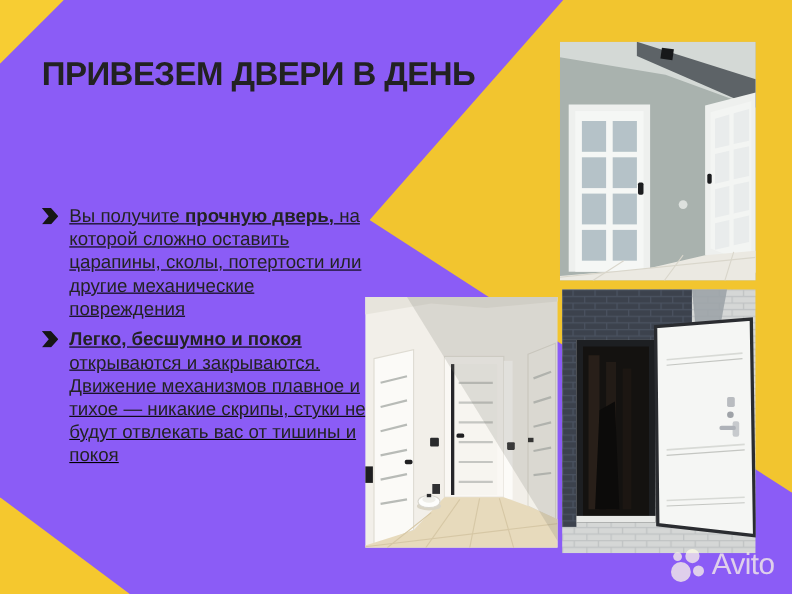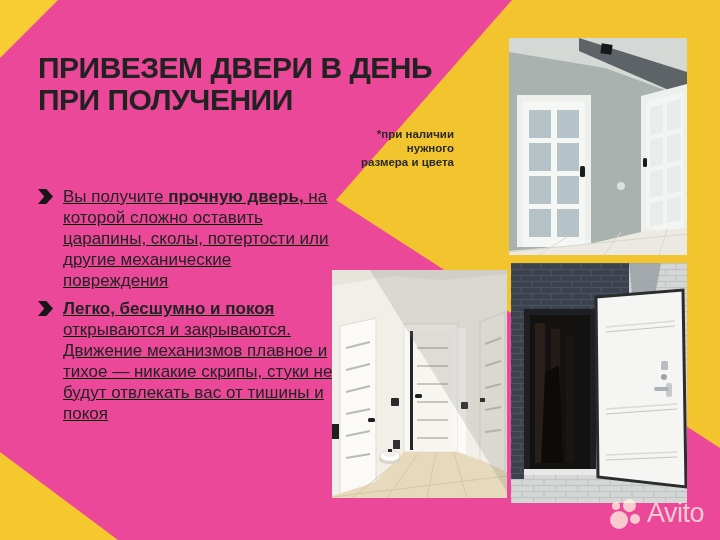"ПРИВЕЗЕМ ДВЕРИ В ДЕНЬ" .canvas { background: #ec4899 -> #8b5cf6 }
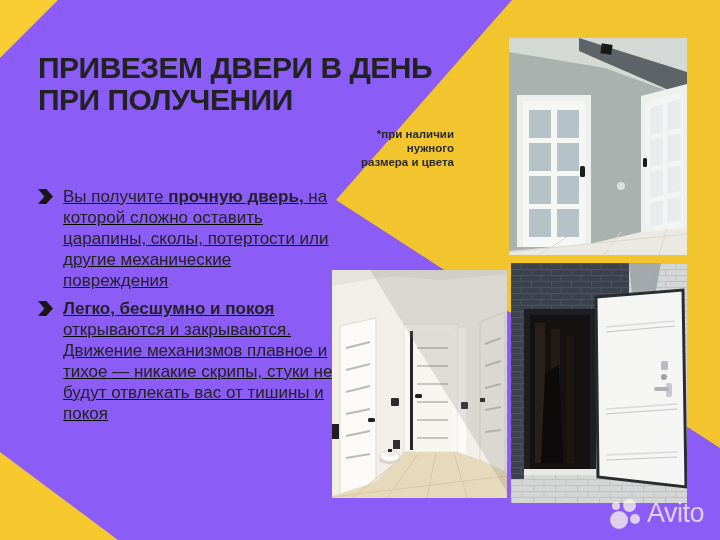"ПРИ ПОЛУЧЕНИИ" div { html: <div>ПРИ ПОЛУЧЕНИИ</div> -> none }
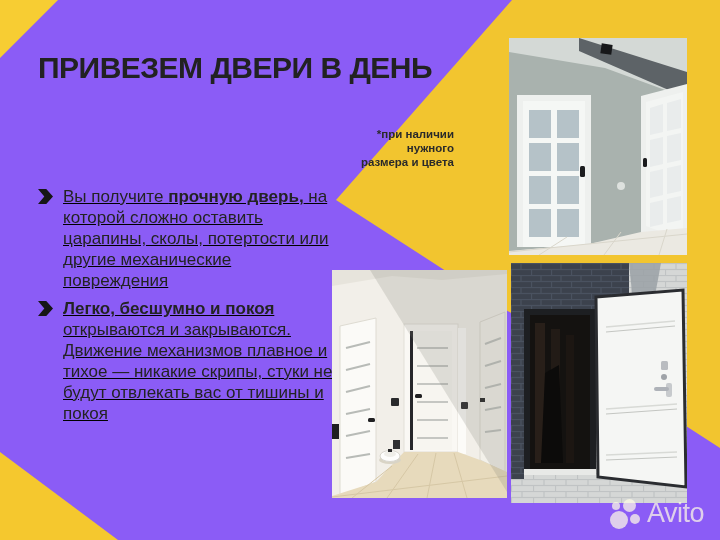"*при наличии нужного" div.note { html: <div> <div>*при наличии нужного</div> <div>размера и цвета</div> </div> -> none }
